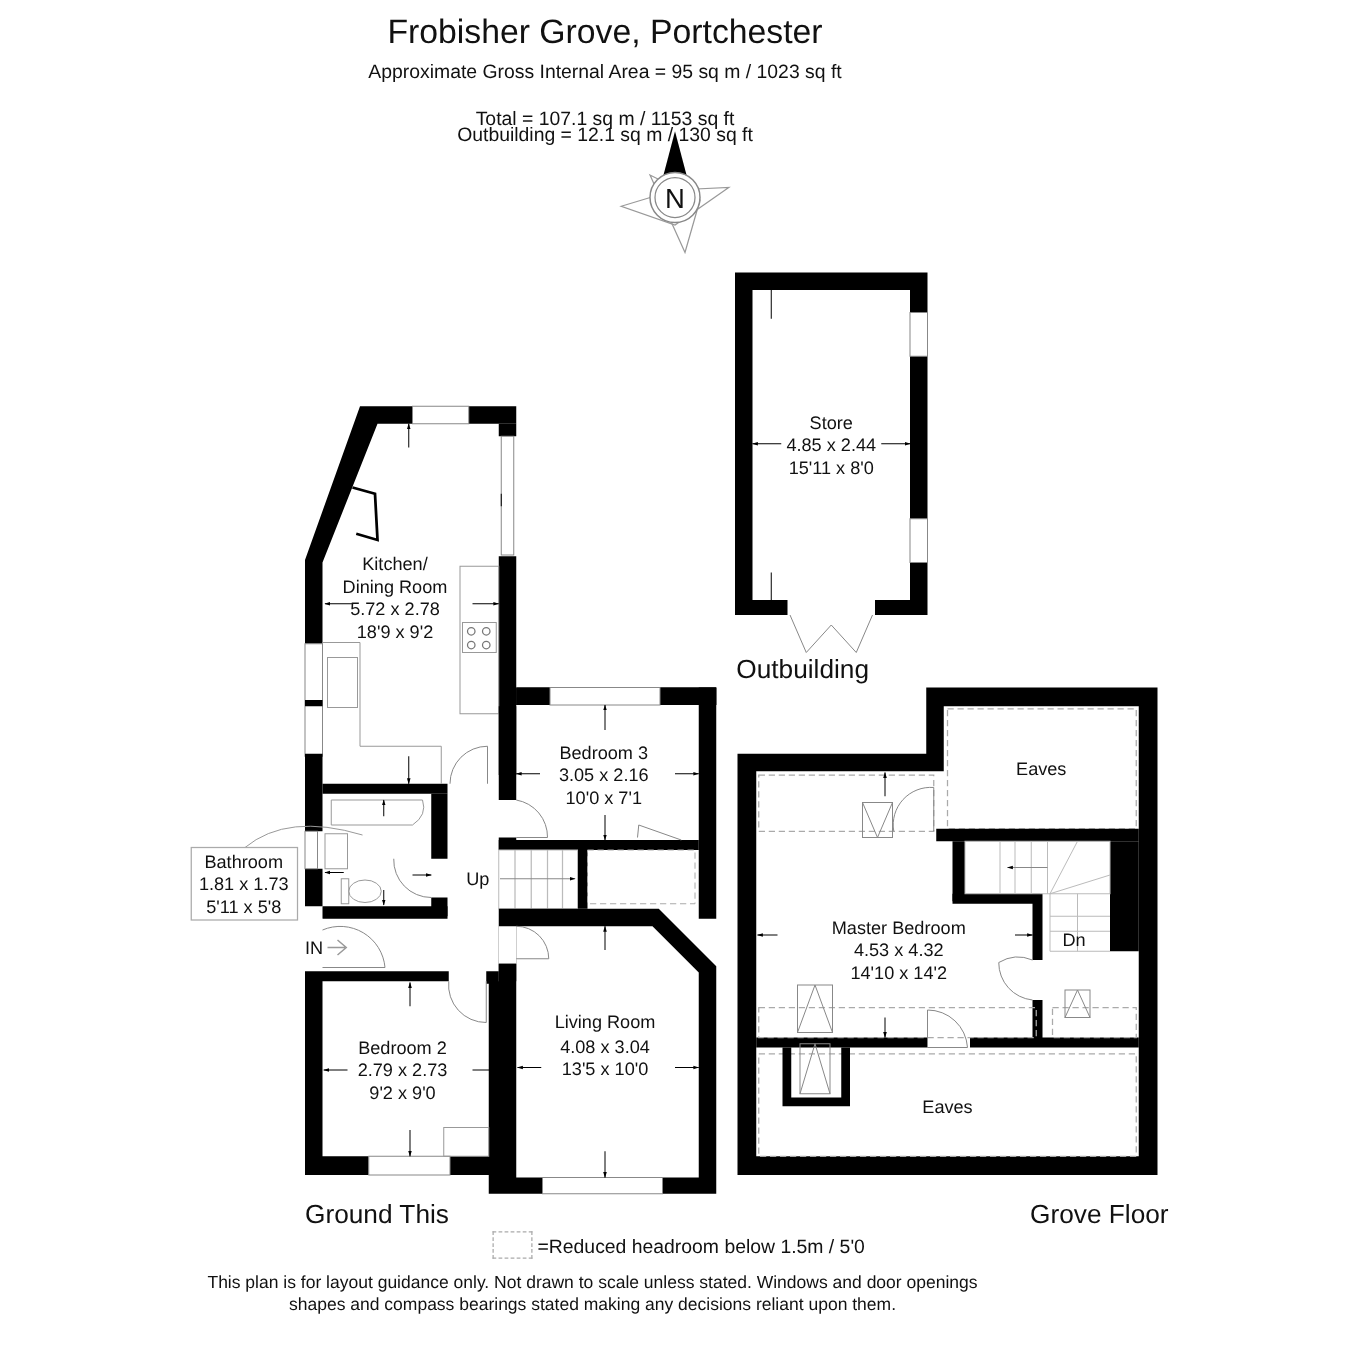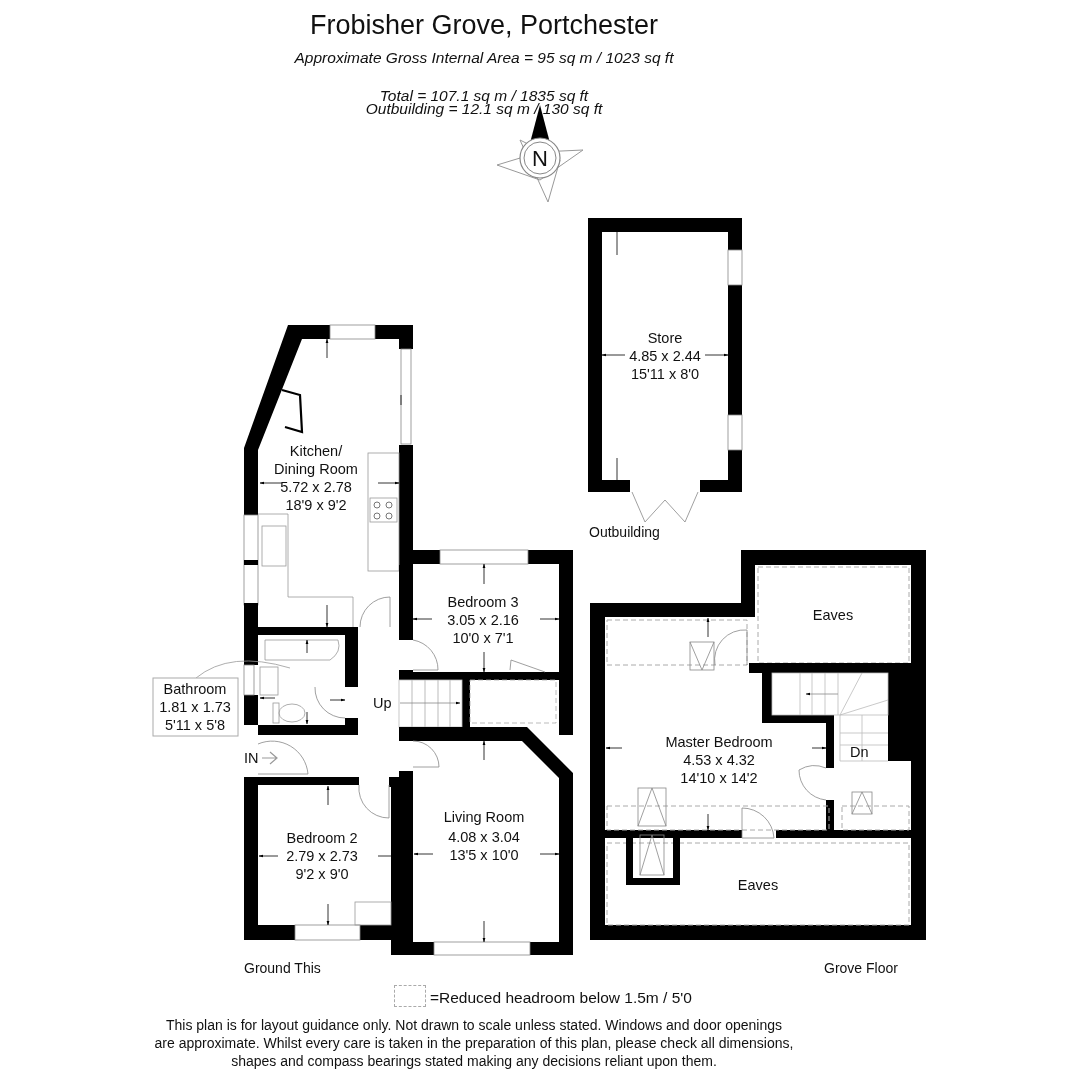"Approximate Gross Internal Area =" .sub { font-style: italic -> none }
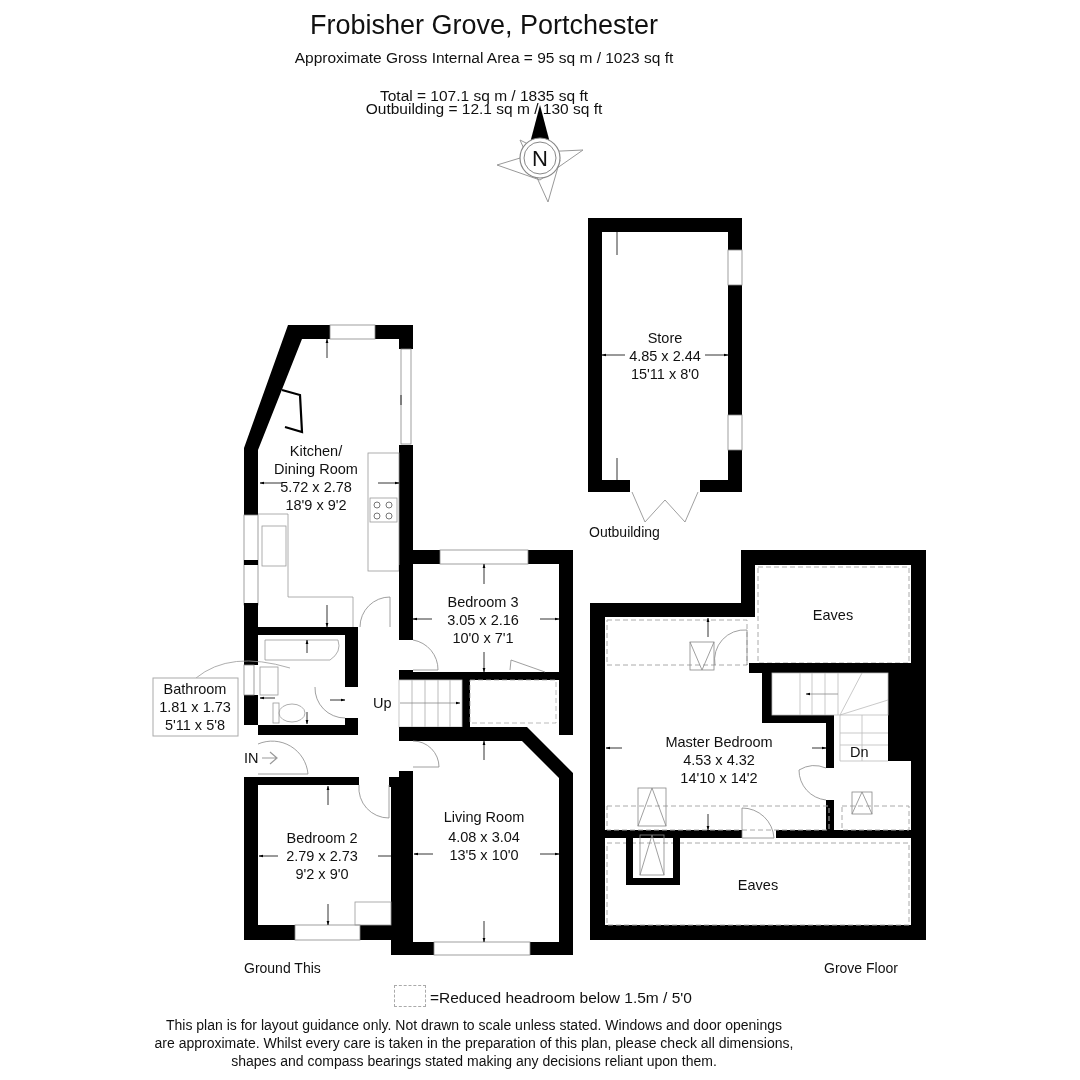"Total = 107.1 sq m" div.hdr { text: 1835 -> 1153 }
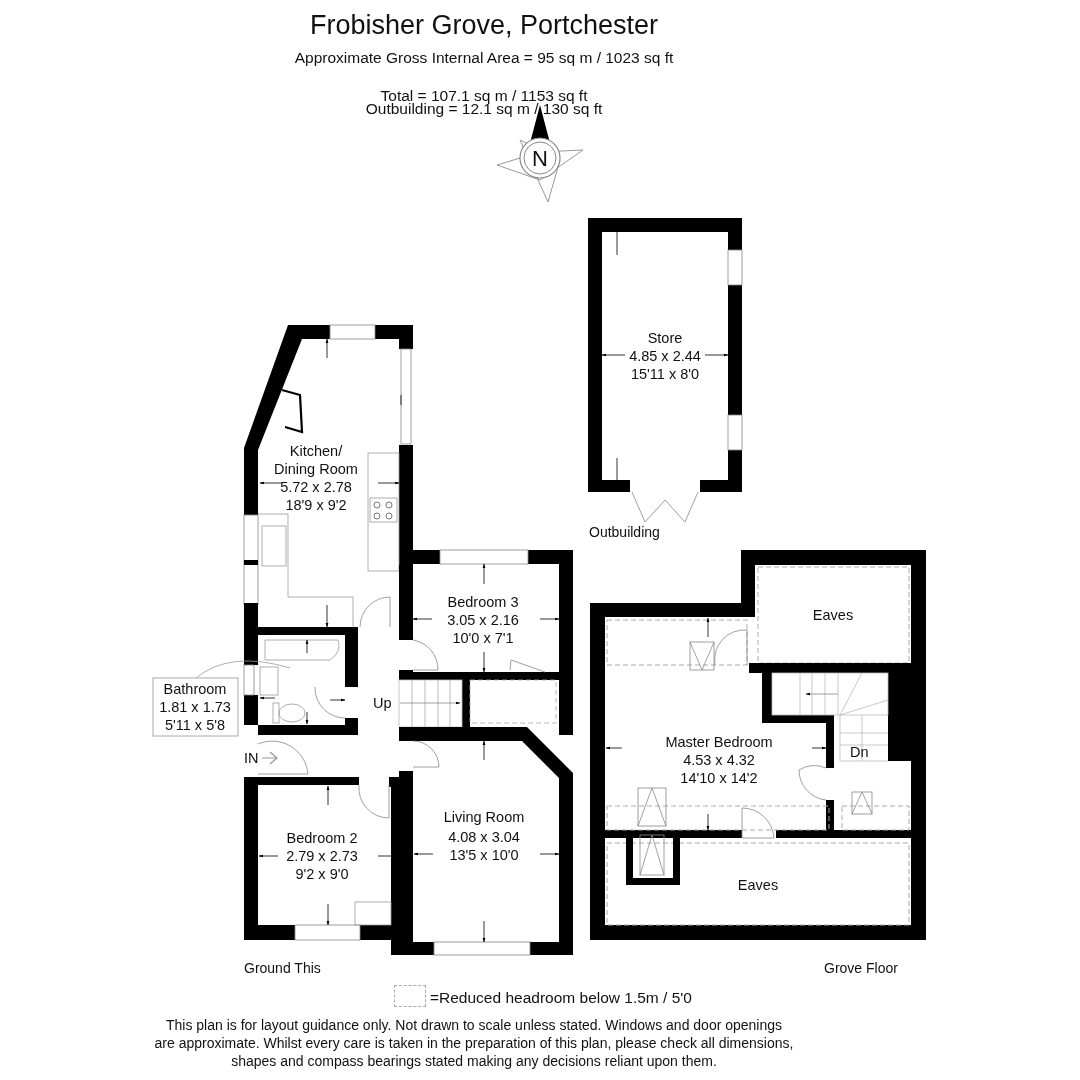"Outbuilding" .floor-label { font-size: 14px -> 21px }
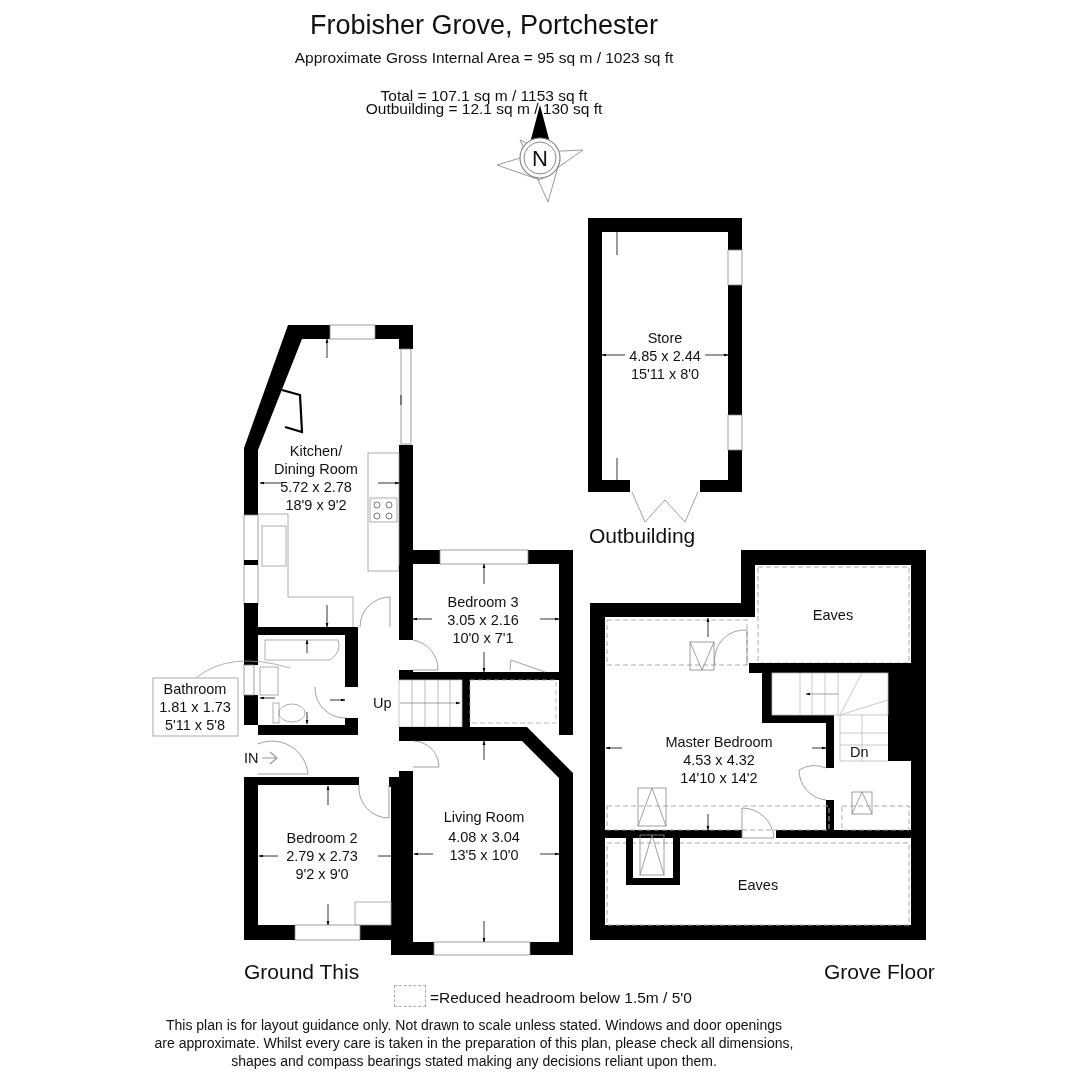"are approximate. Whilst every care" div { html: <div>are approximate. Whilst every care is taken in the preparation of this plan, please check all dimensions,</div> -> none }
